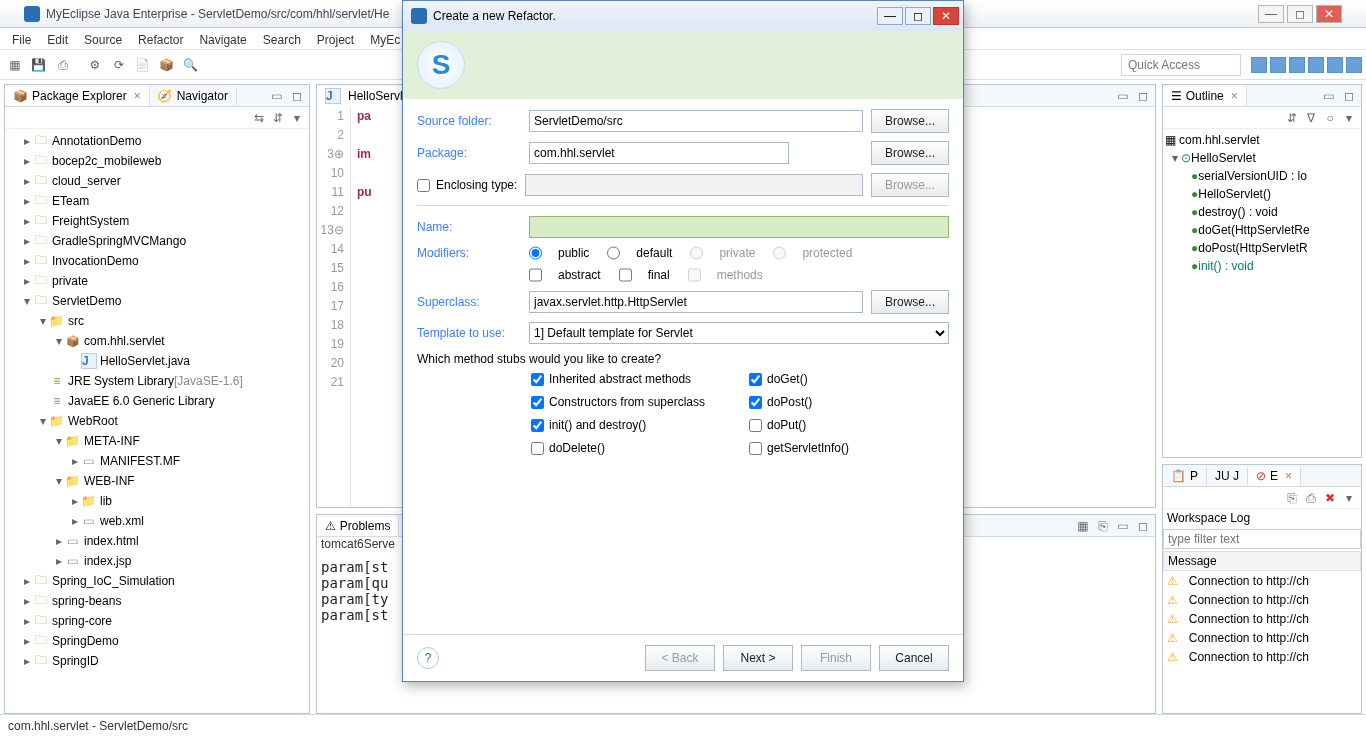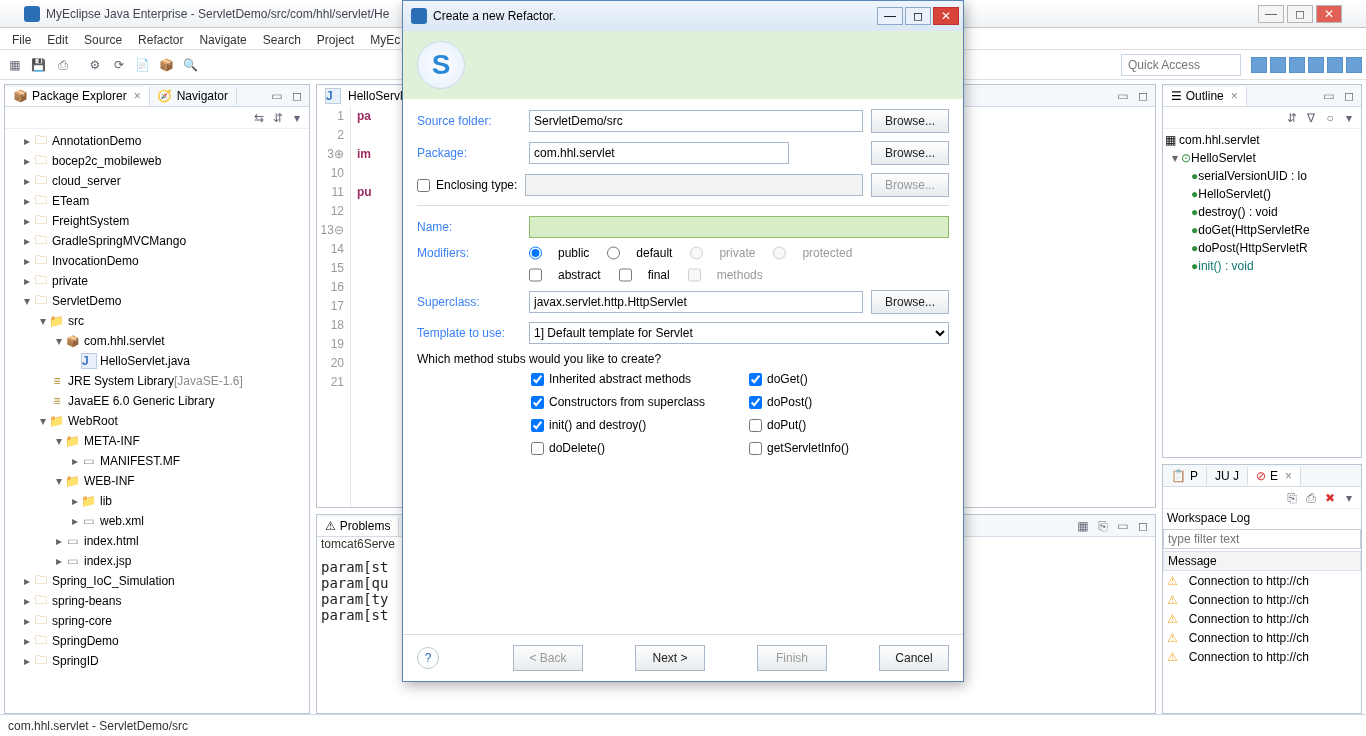"< Back" .dlg-footer .btn { margin-left: 44px -> none }
